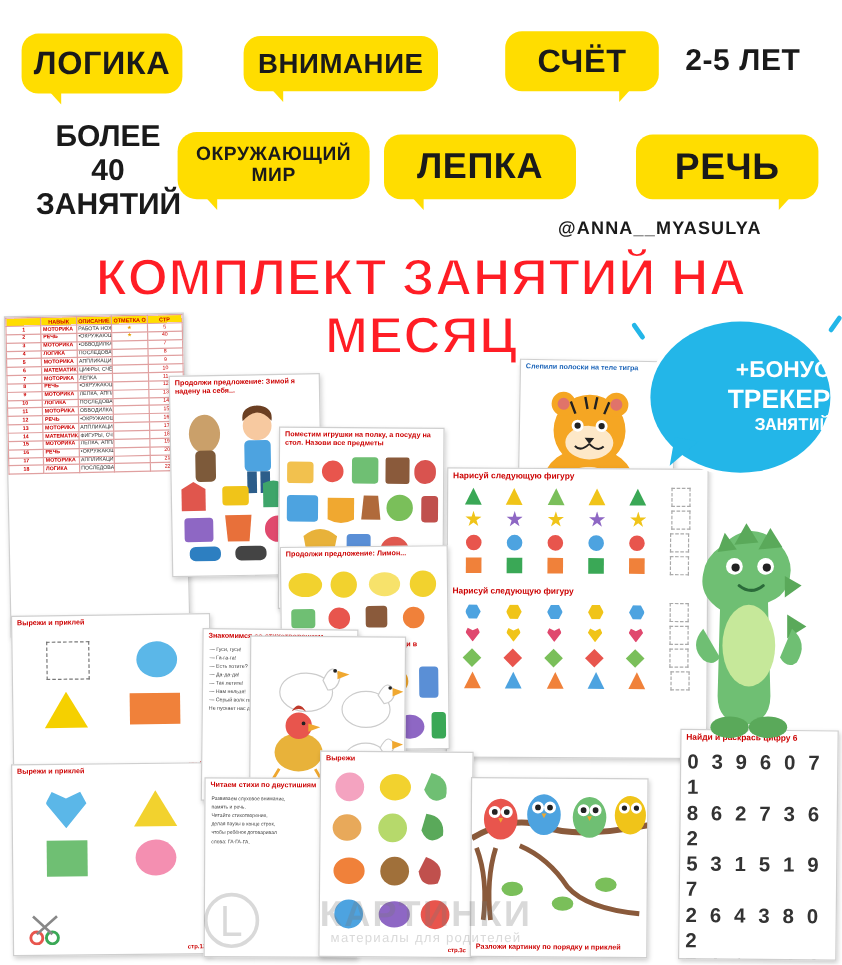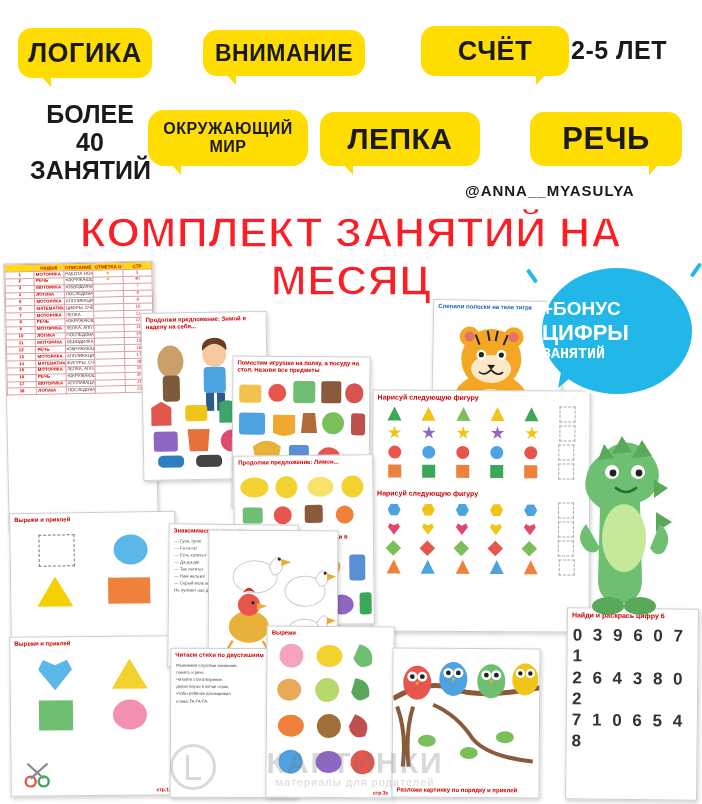"СЧЁТ" #badge-schet { width: 148px -> 128px }
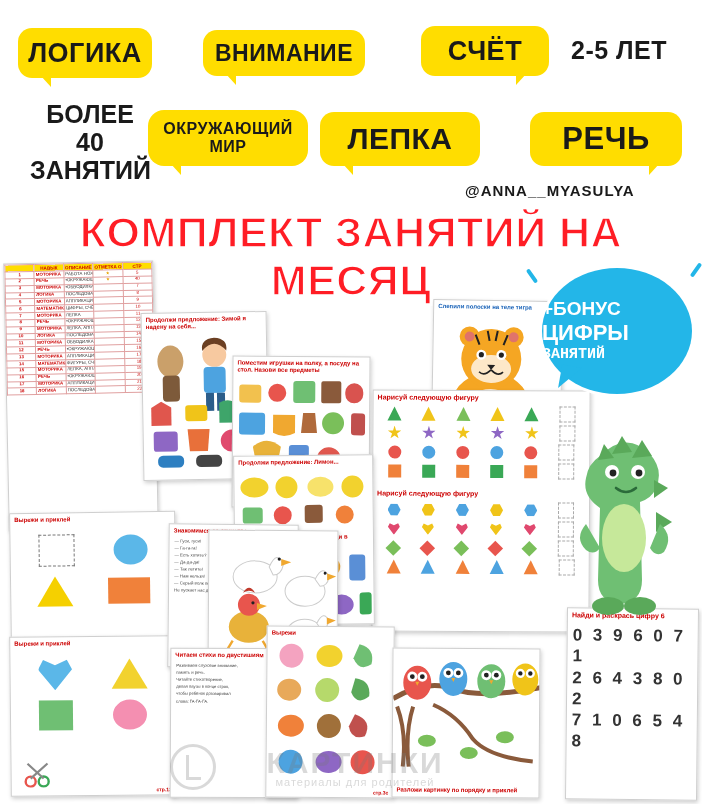"+БОНУС" #bonus-bubble { align-items: flex-start -> flex-end }
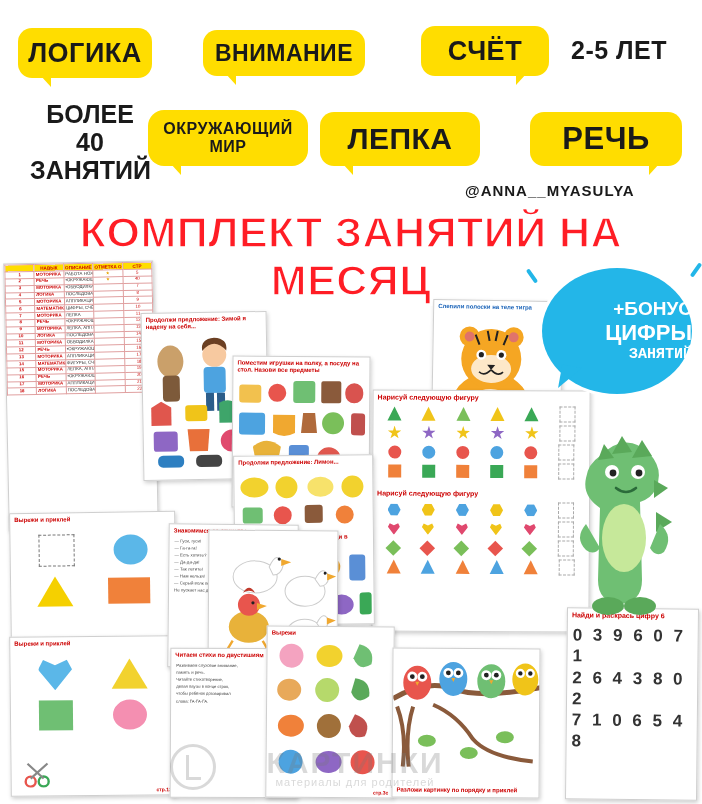"ЦИФРЫ" span.b2 { text: ЦИФРЫ -> ТРЕКЕР }
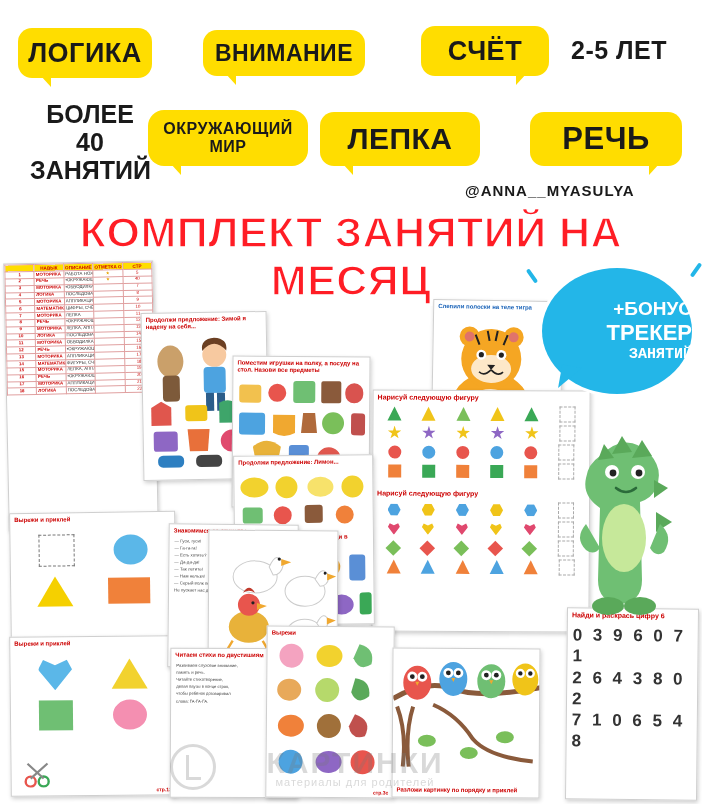"8 6 2 7 3" div { html: none -> <div>8 6 2 7 3 6 2</div> }
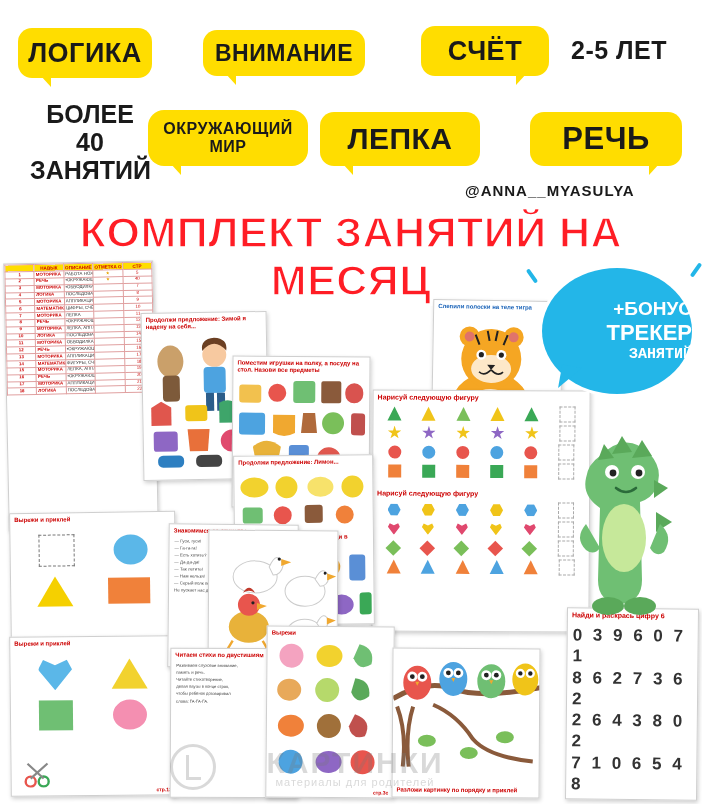"5 3 1 5 1" div { html: none -> <div>5 3 1 5 1 9 7</div> }
